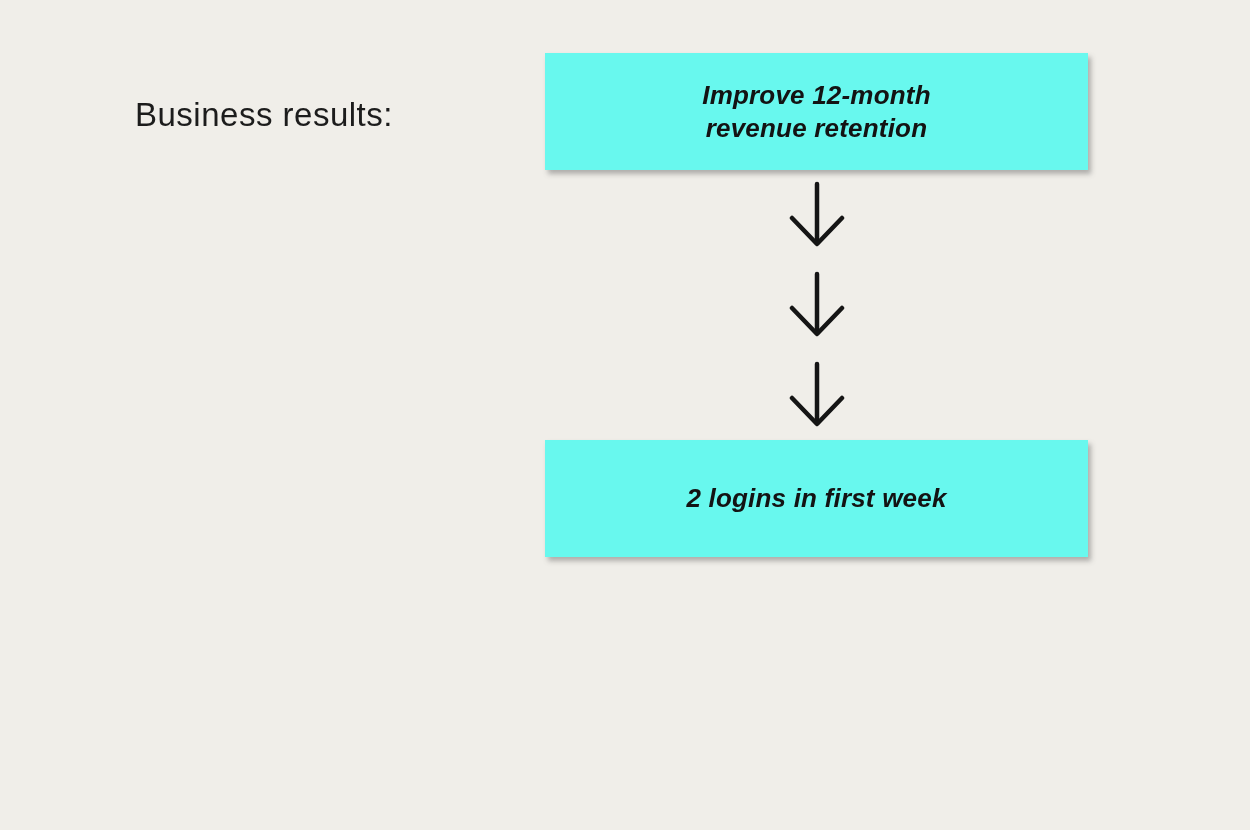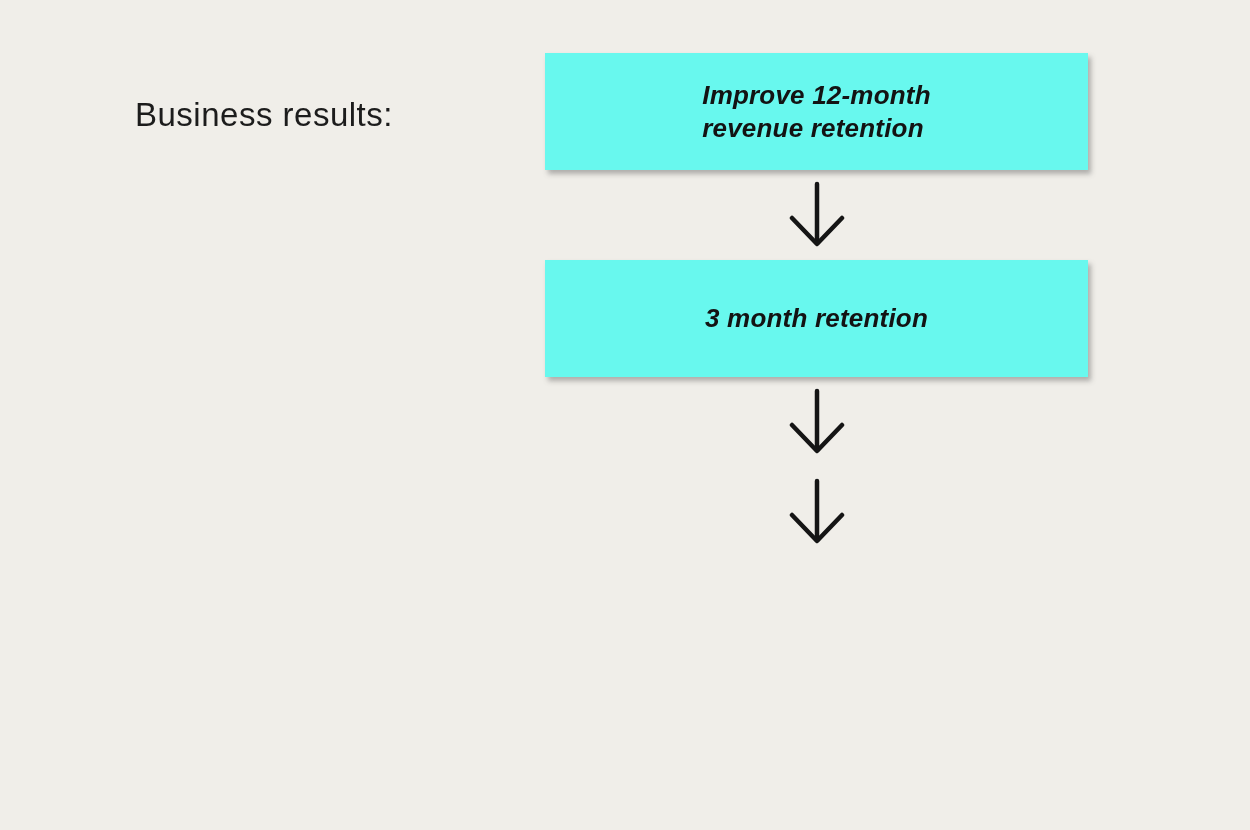"Improve 12-month" .flow-box .box-label { text-align: none -> center }
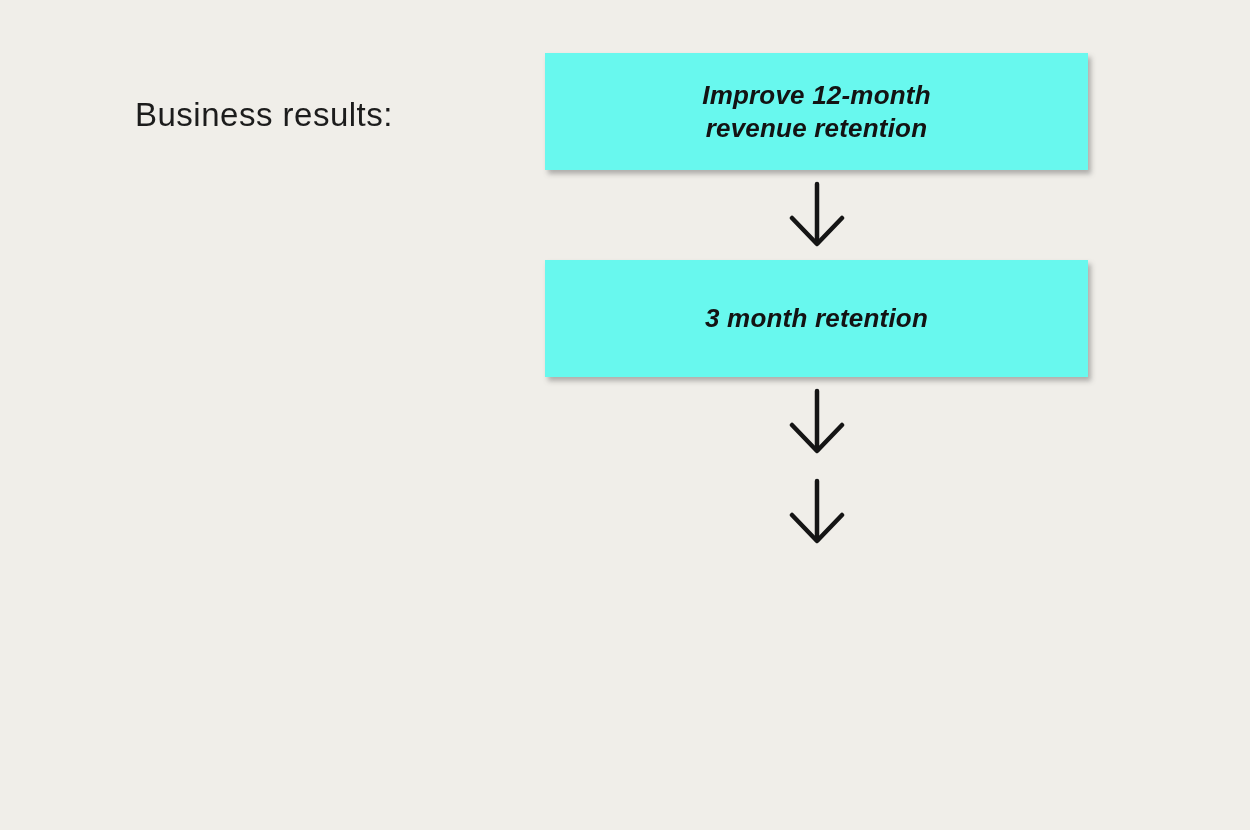"3 month retention" div.flow-box { html: <div> <span>3 month retention</span> </div> -> none }
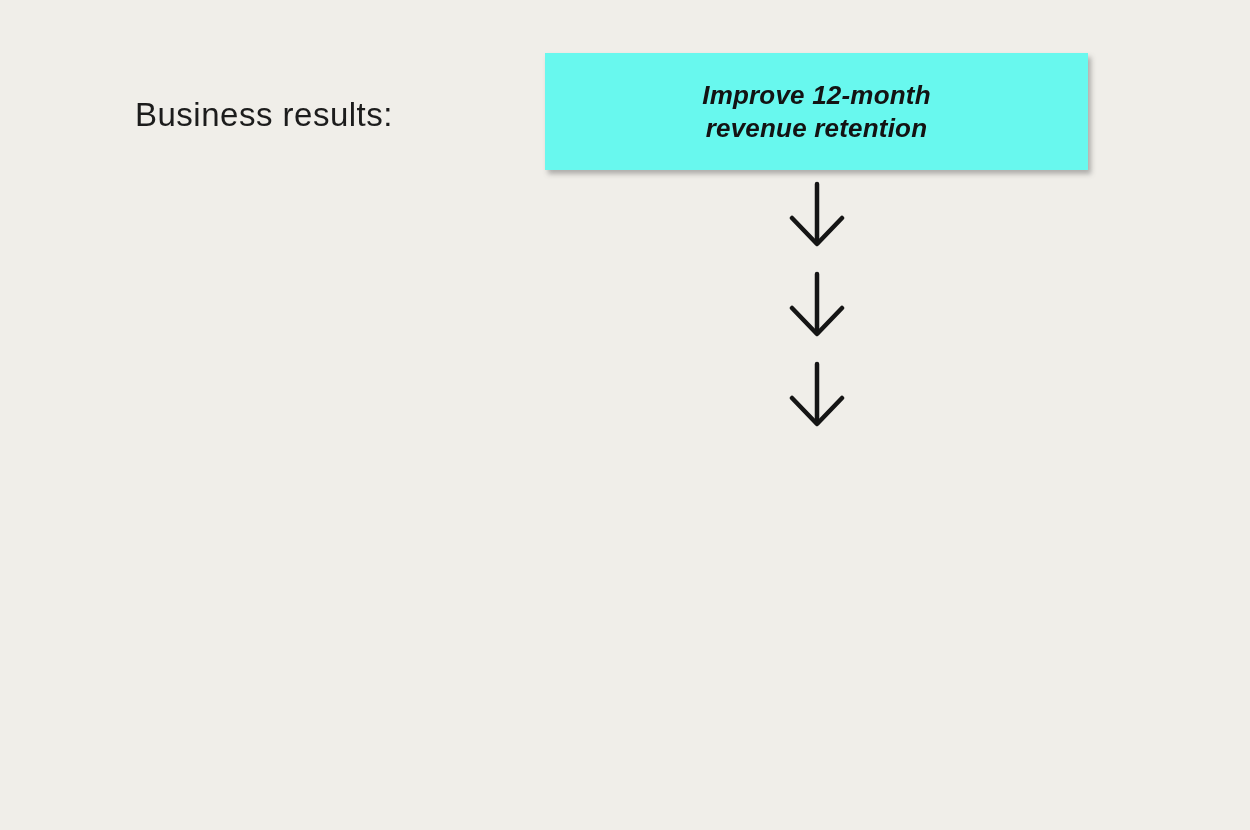"2 logins in first week" div.flow-box { html: none -> <div> <span>2 logins in first week</span> </div> }
